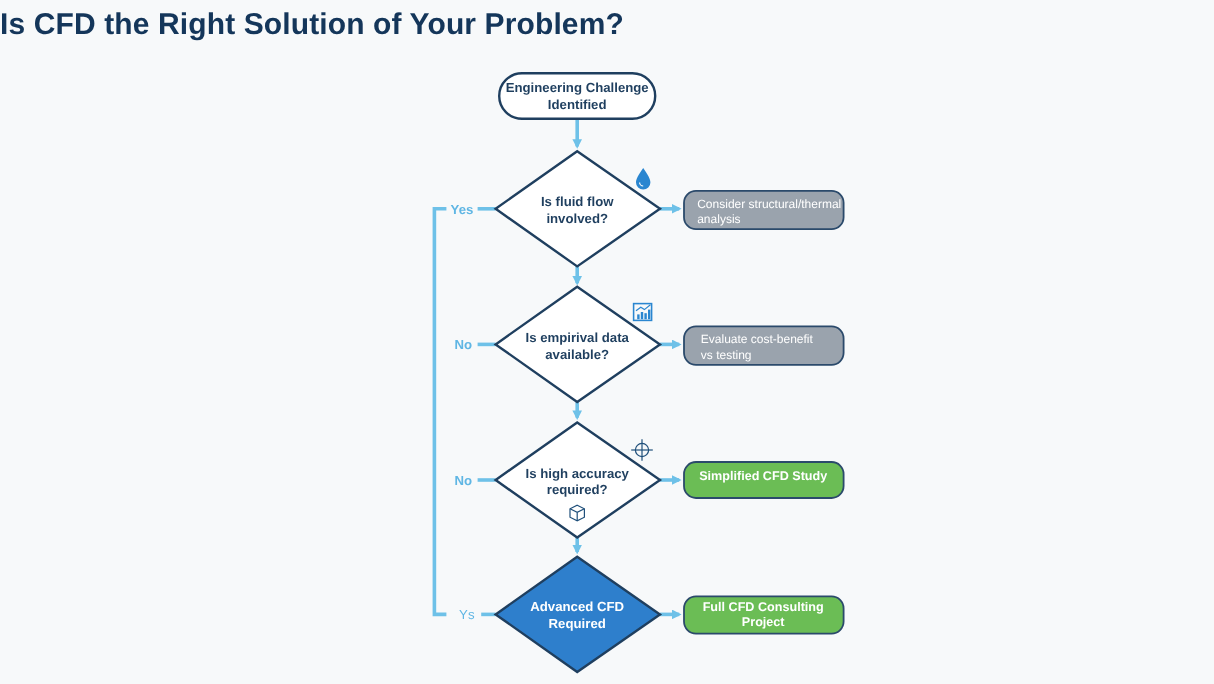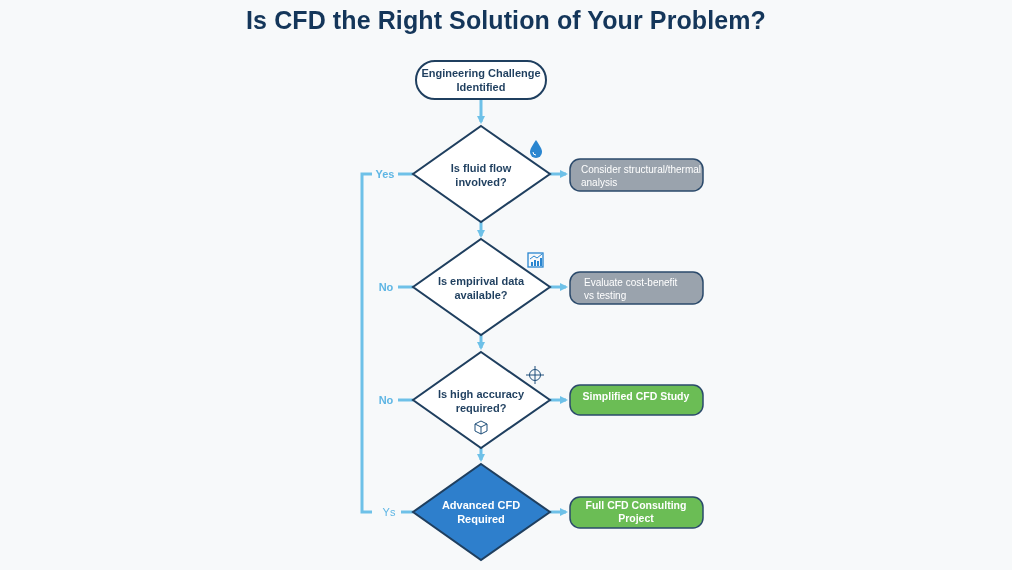"Is CFD the Right Solution" .title { text-align: center -> none }
